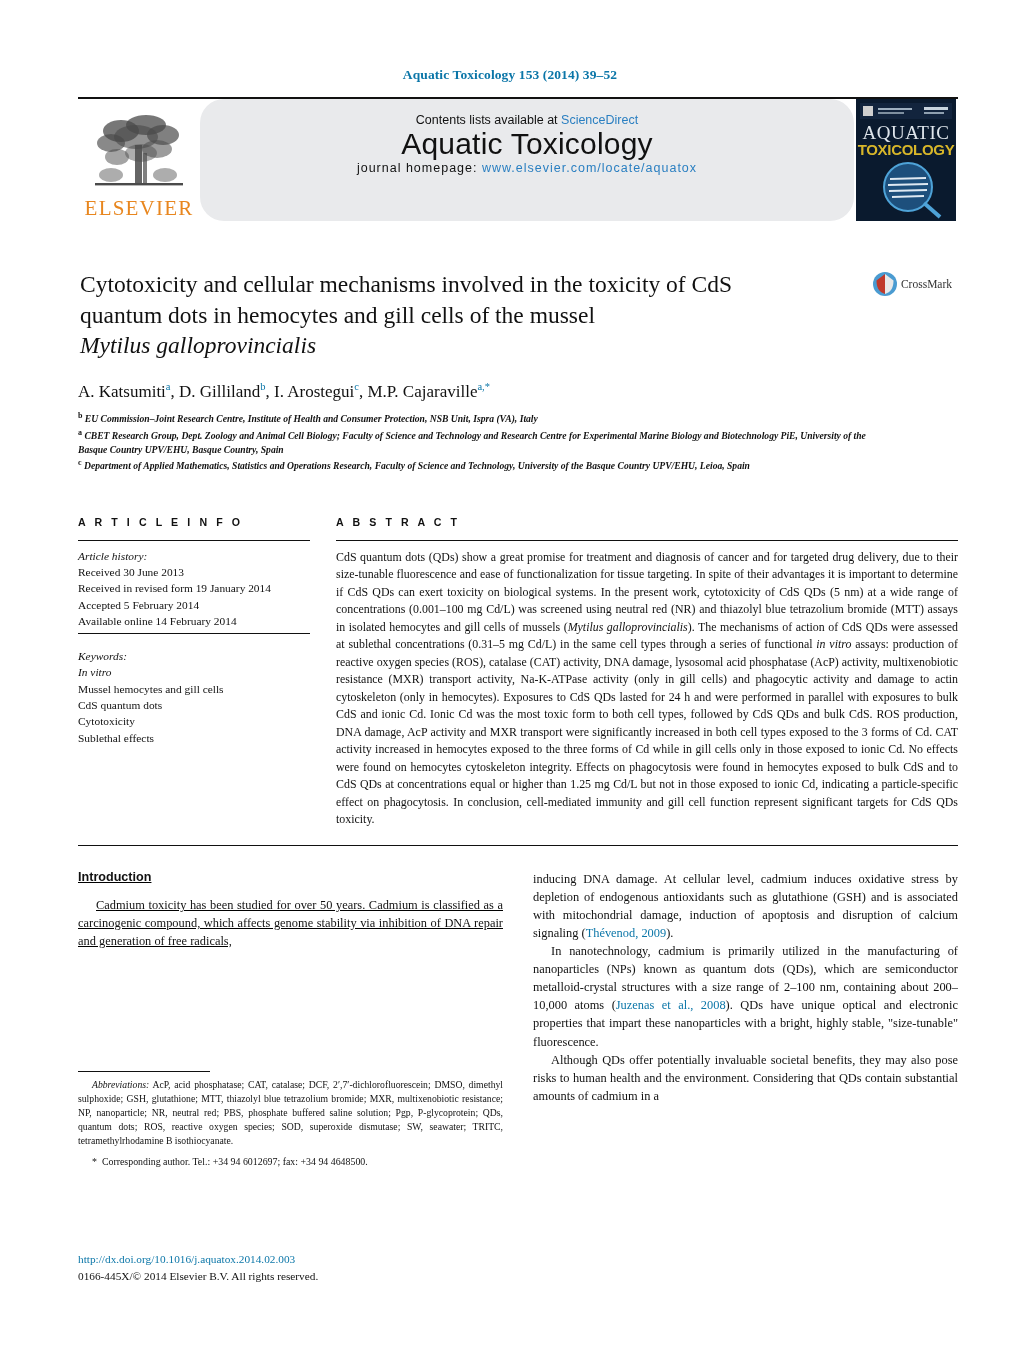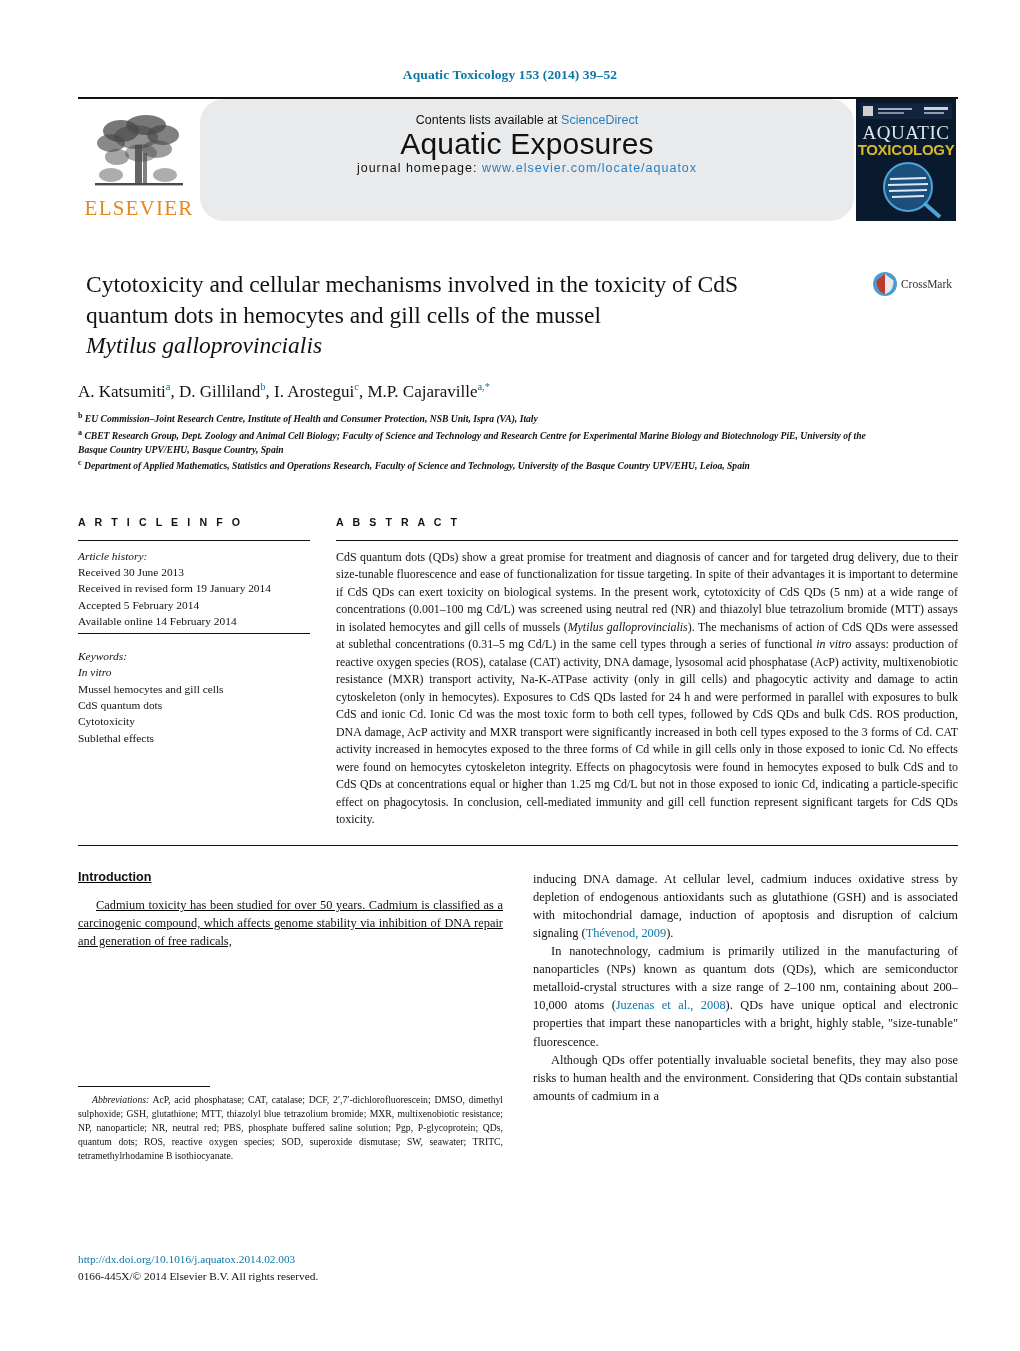"Aquatic Exposures" div.journal-name { text: Exposures -> Toxicology }
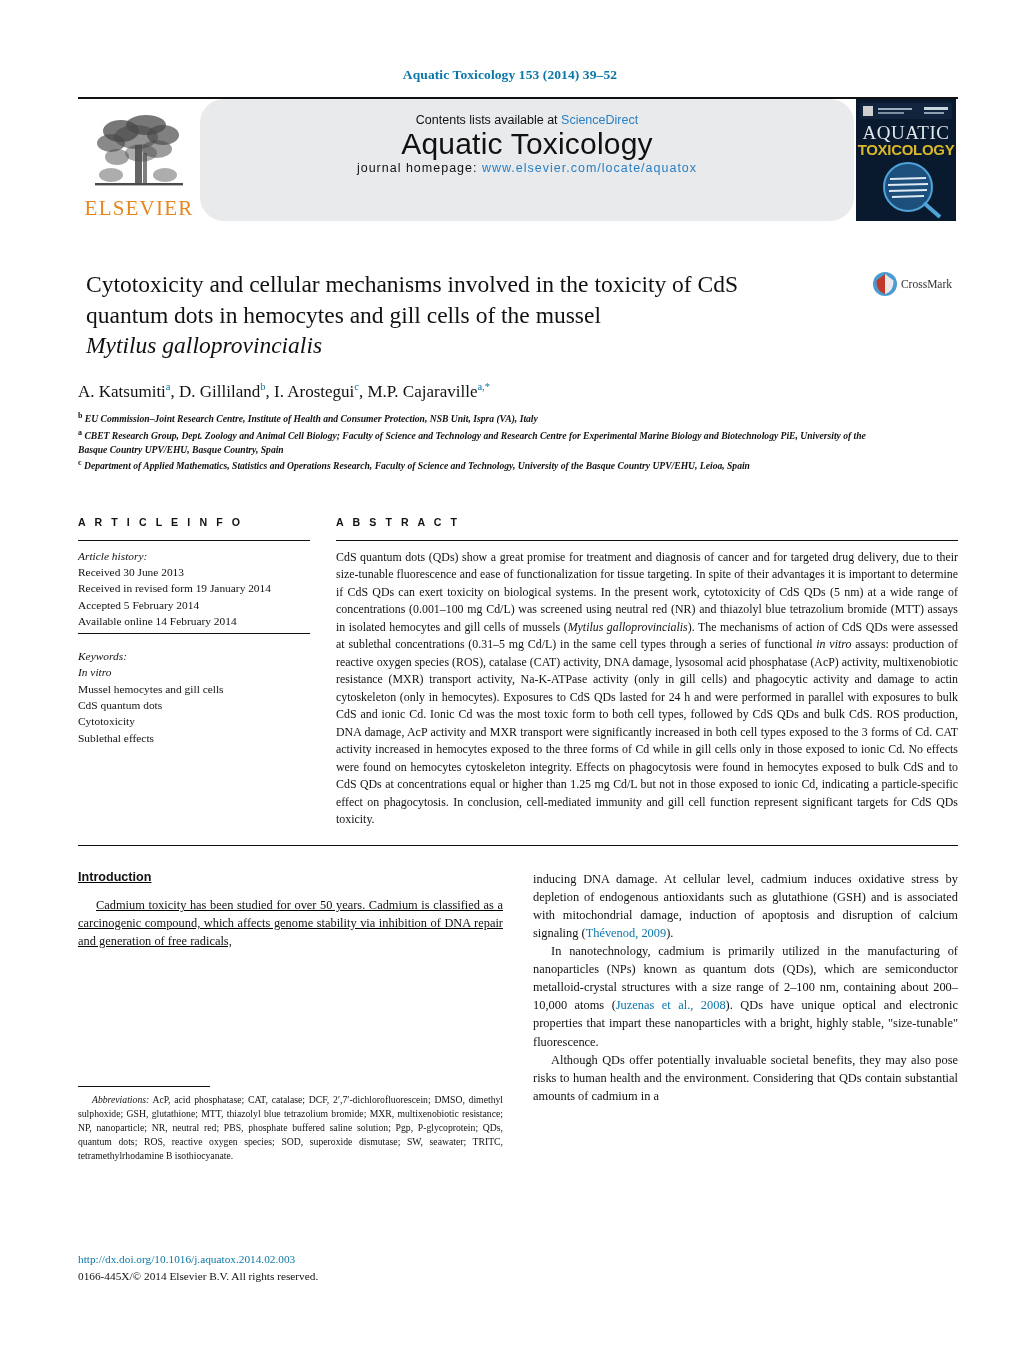"Cytotoxicity and cellular mechanisms" .paper-title { margin: 8px -> 2px }
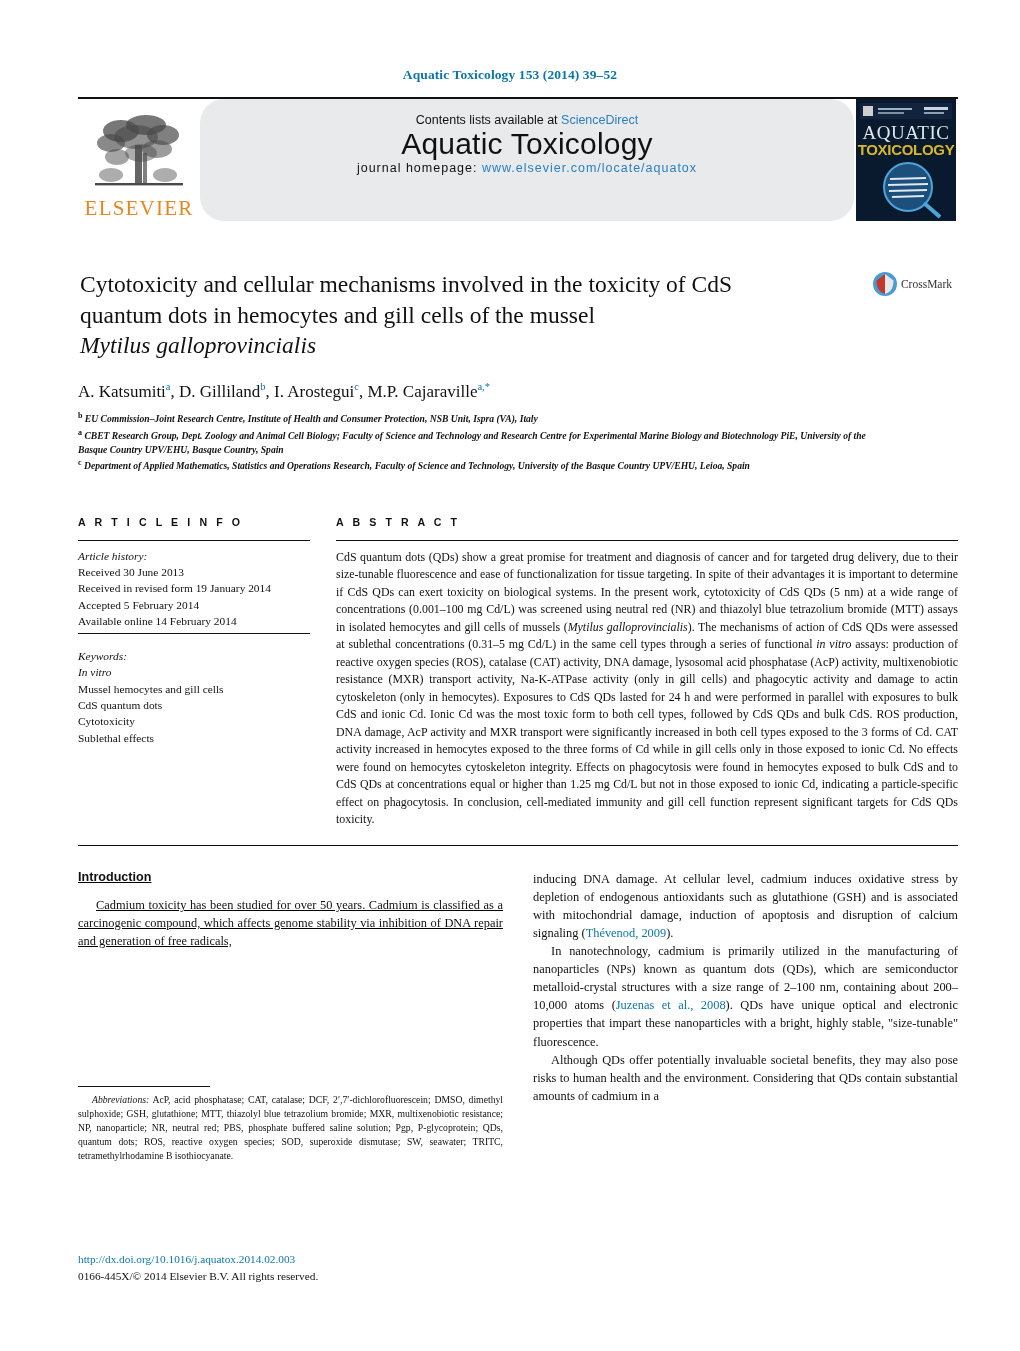"* Corresponding author. Tel.: +34" span.fn-indent { html: none -> <span>*&nbsp; <span>Corresponding author. Tel.: +34 94 6012697; fax: +34 94 4648500.</span></span> }
